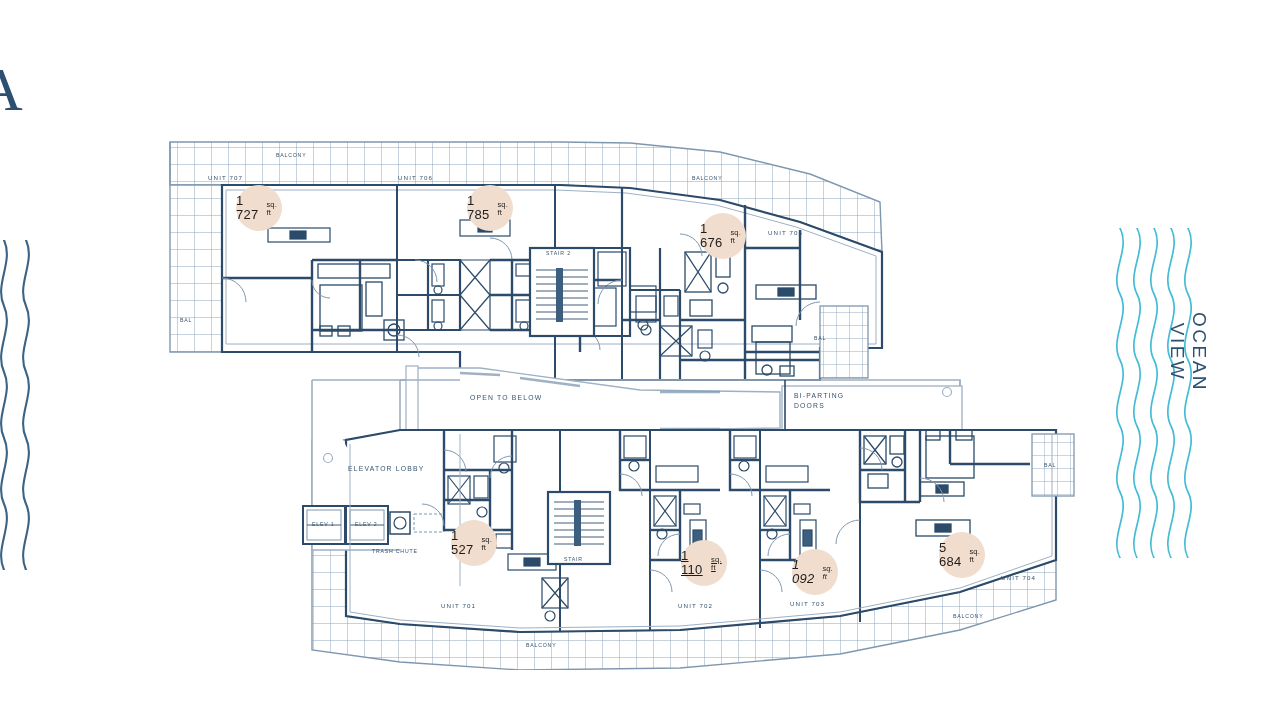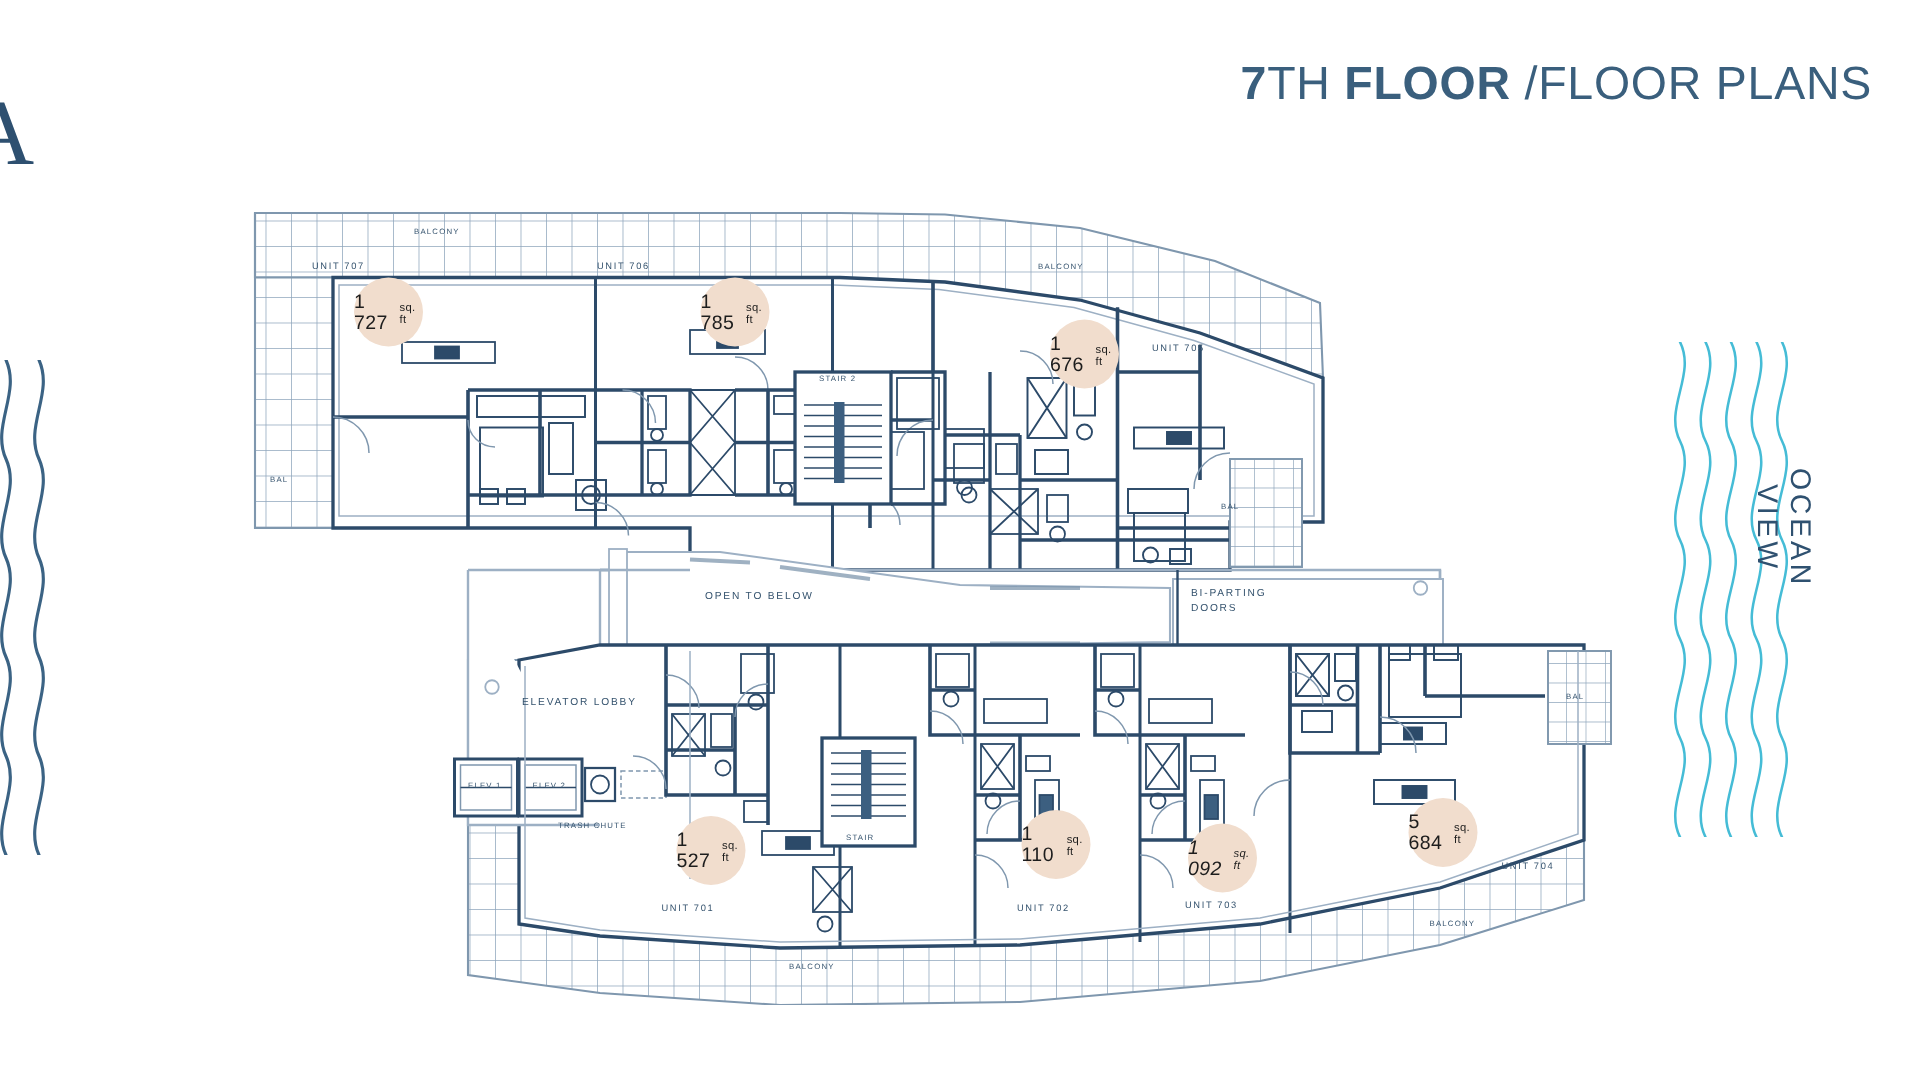"7TH FLOOR /FLOOR PLANS" div { html: <div> <span>7</span><span>TH </span><span>FLOOR</span><span> /</span><span>FLOOR PLANS</span> </div> -> none }
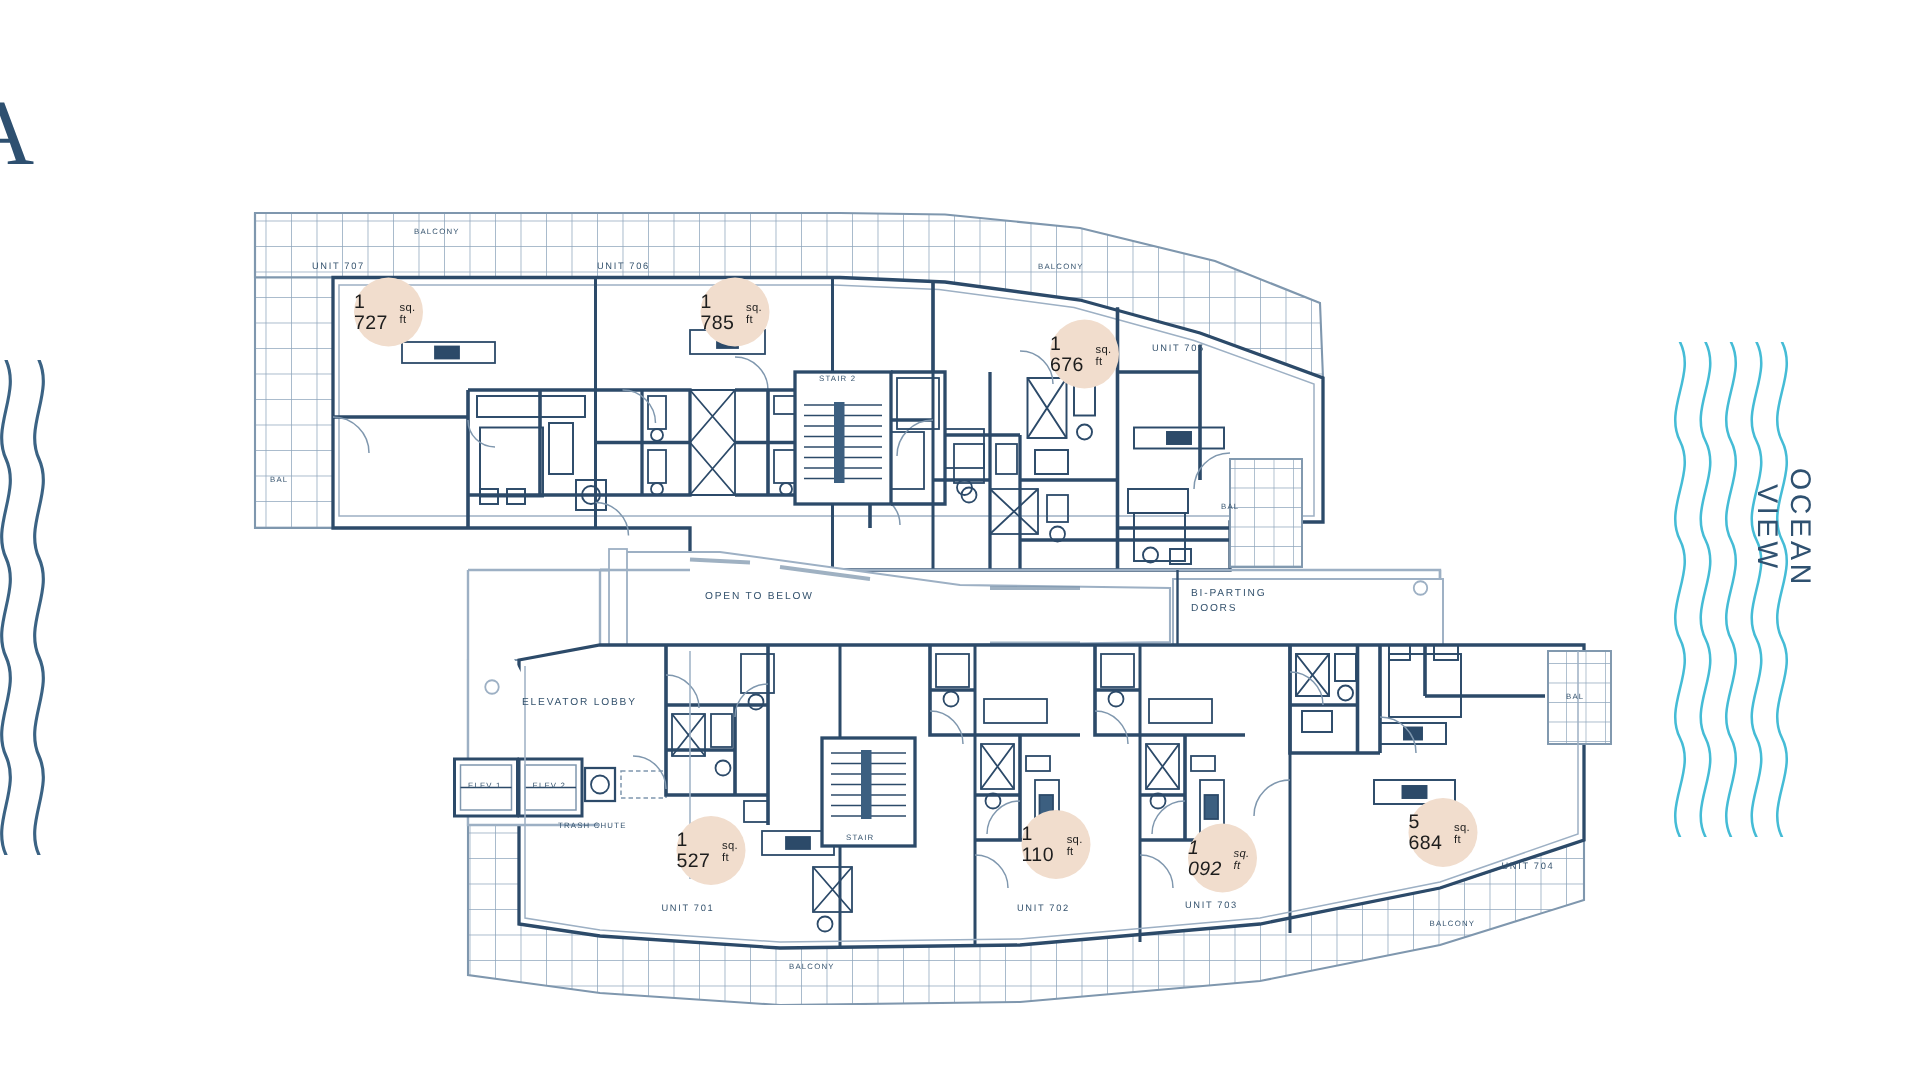"1 527" div.bubble { top: 414px -> 390px }
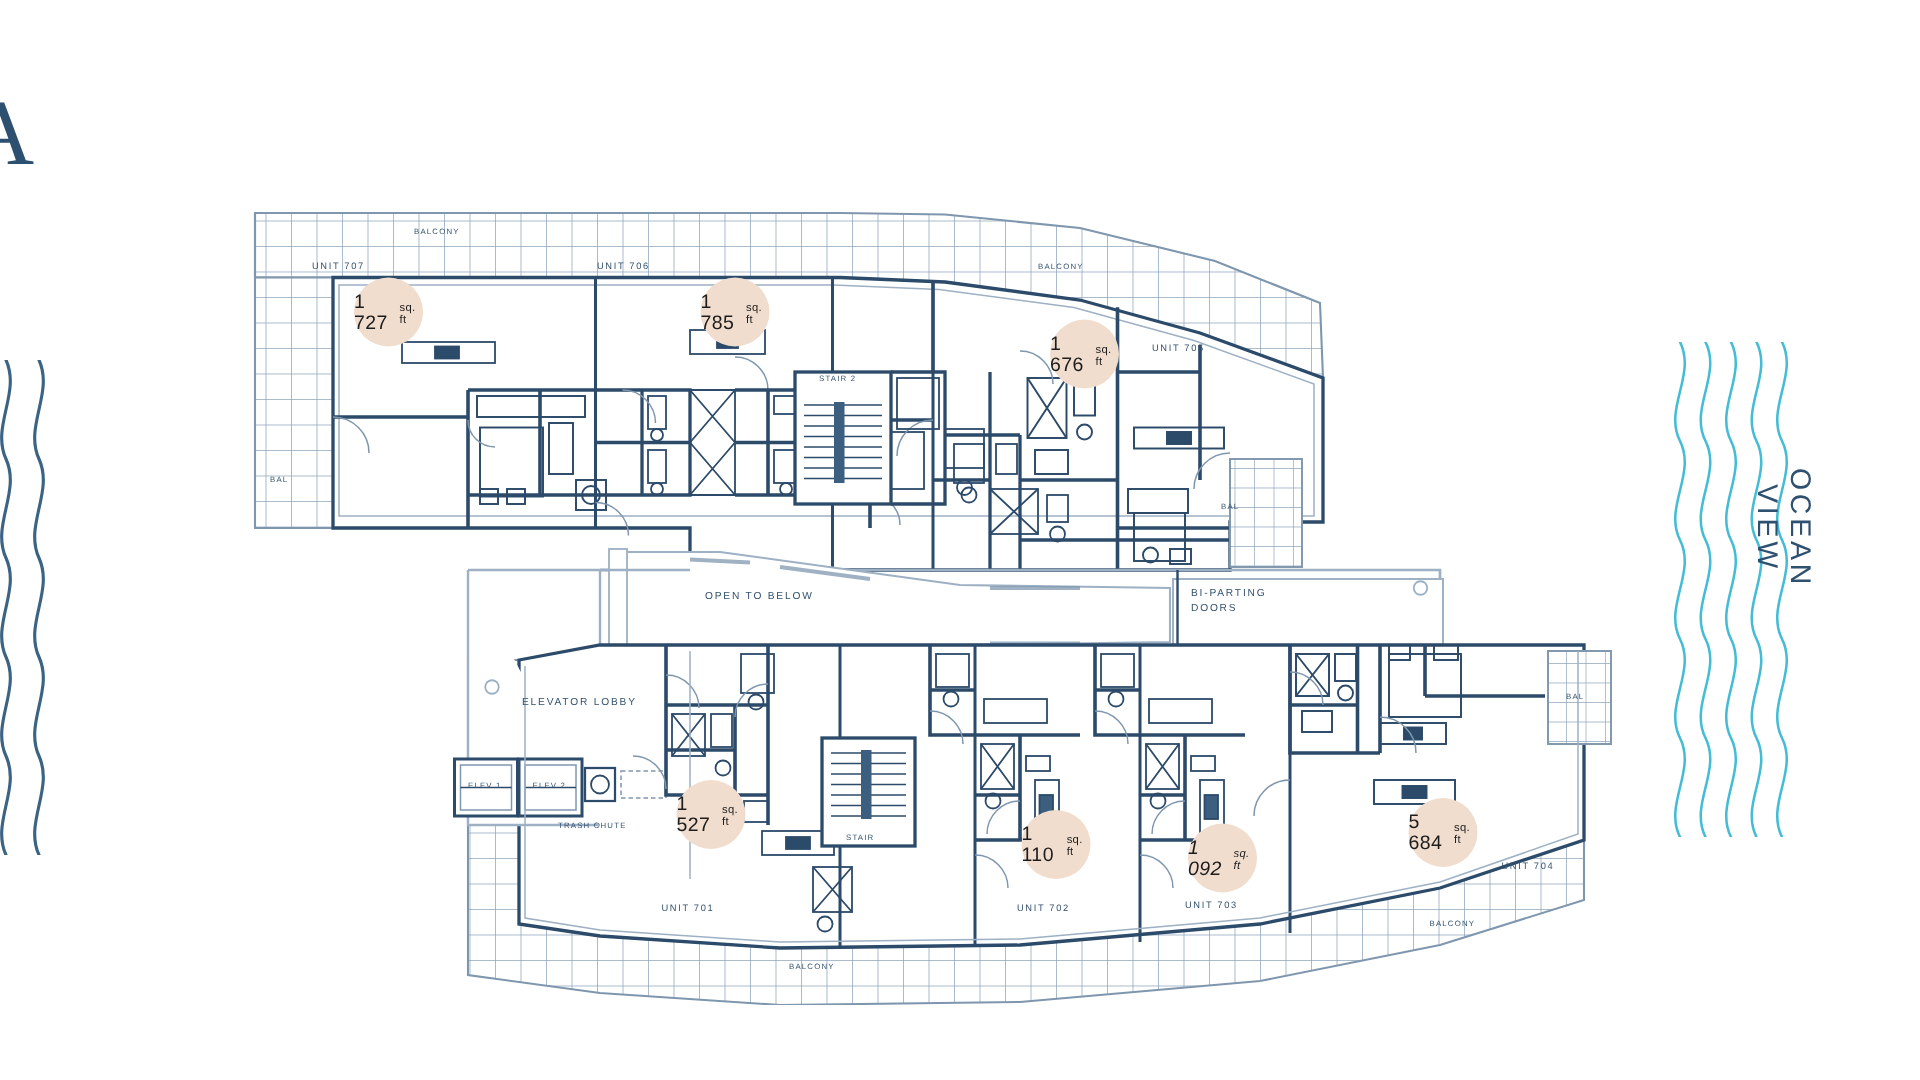"1 110" div.bubble { text-decoration: none -> underline }
